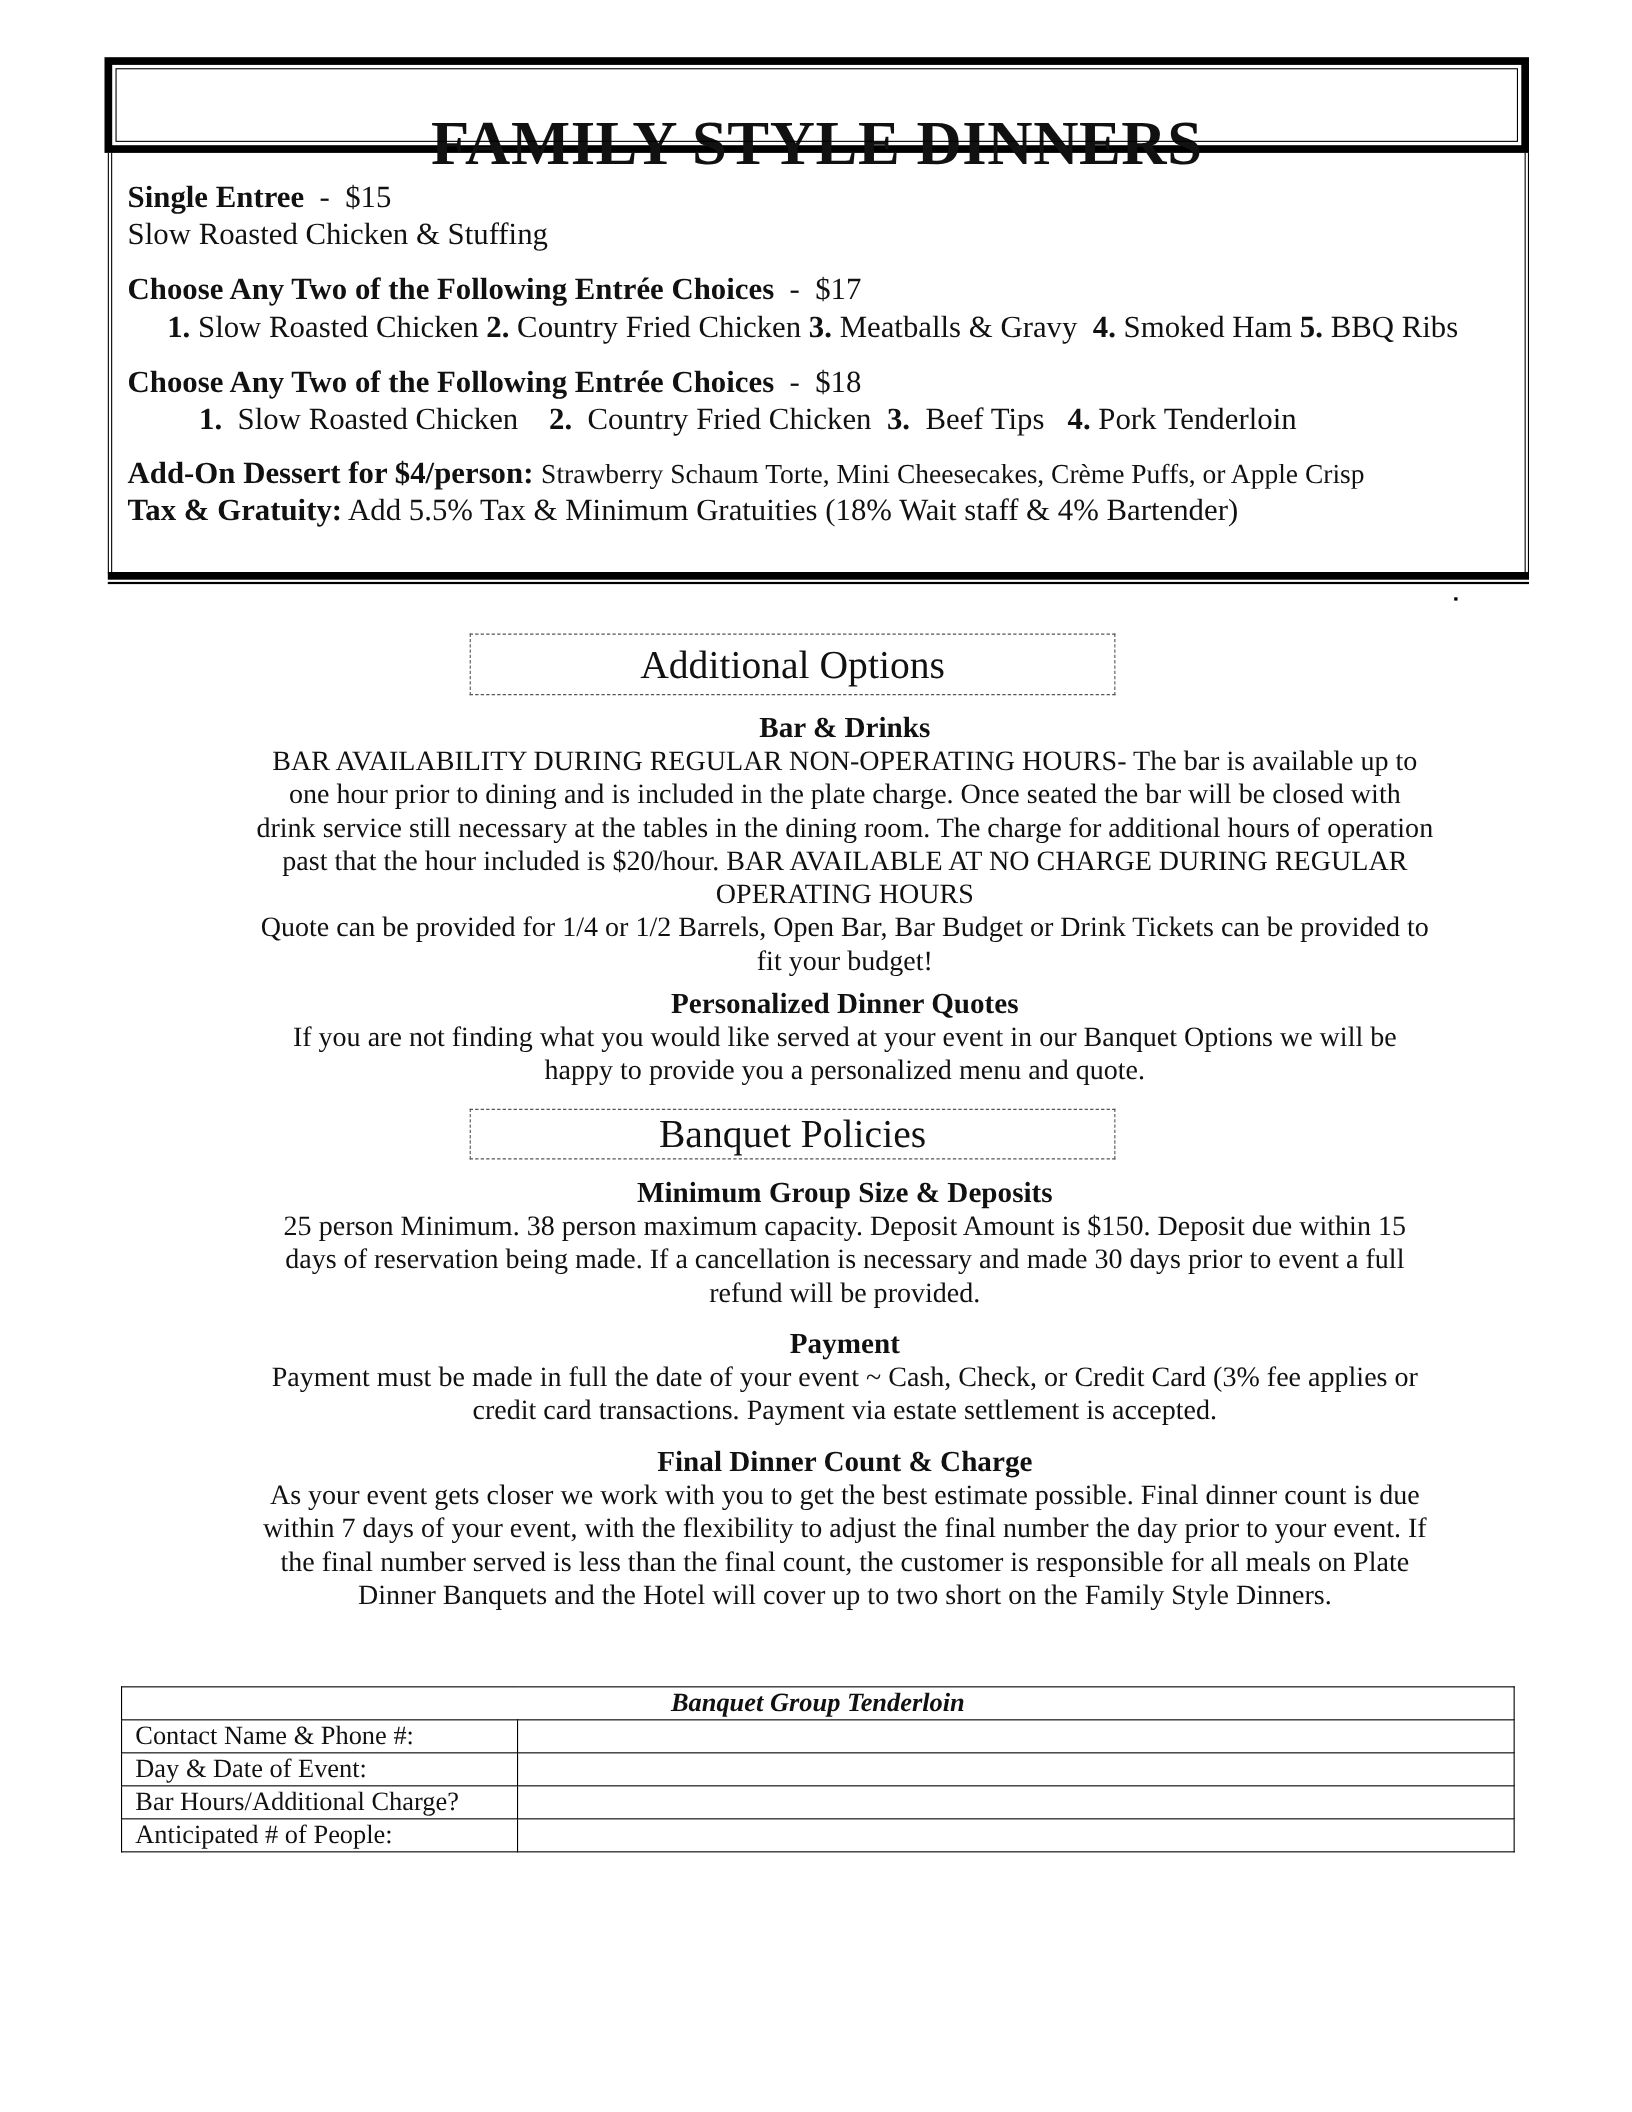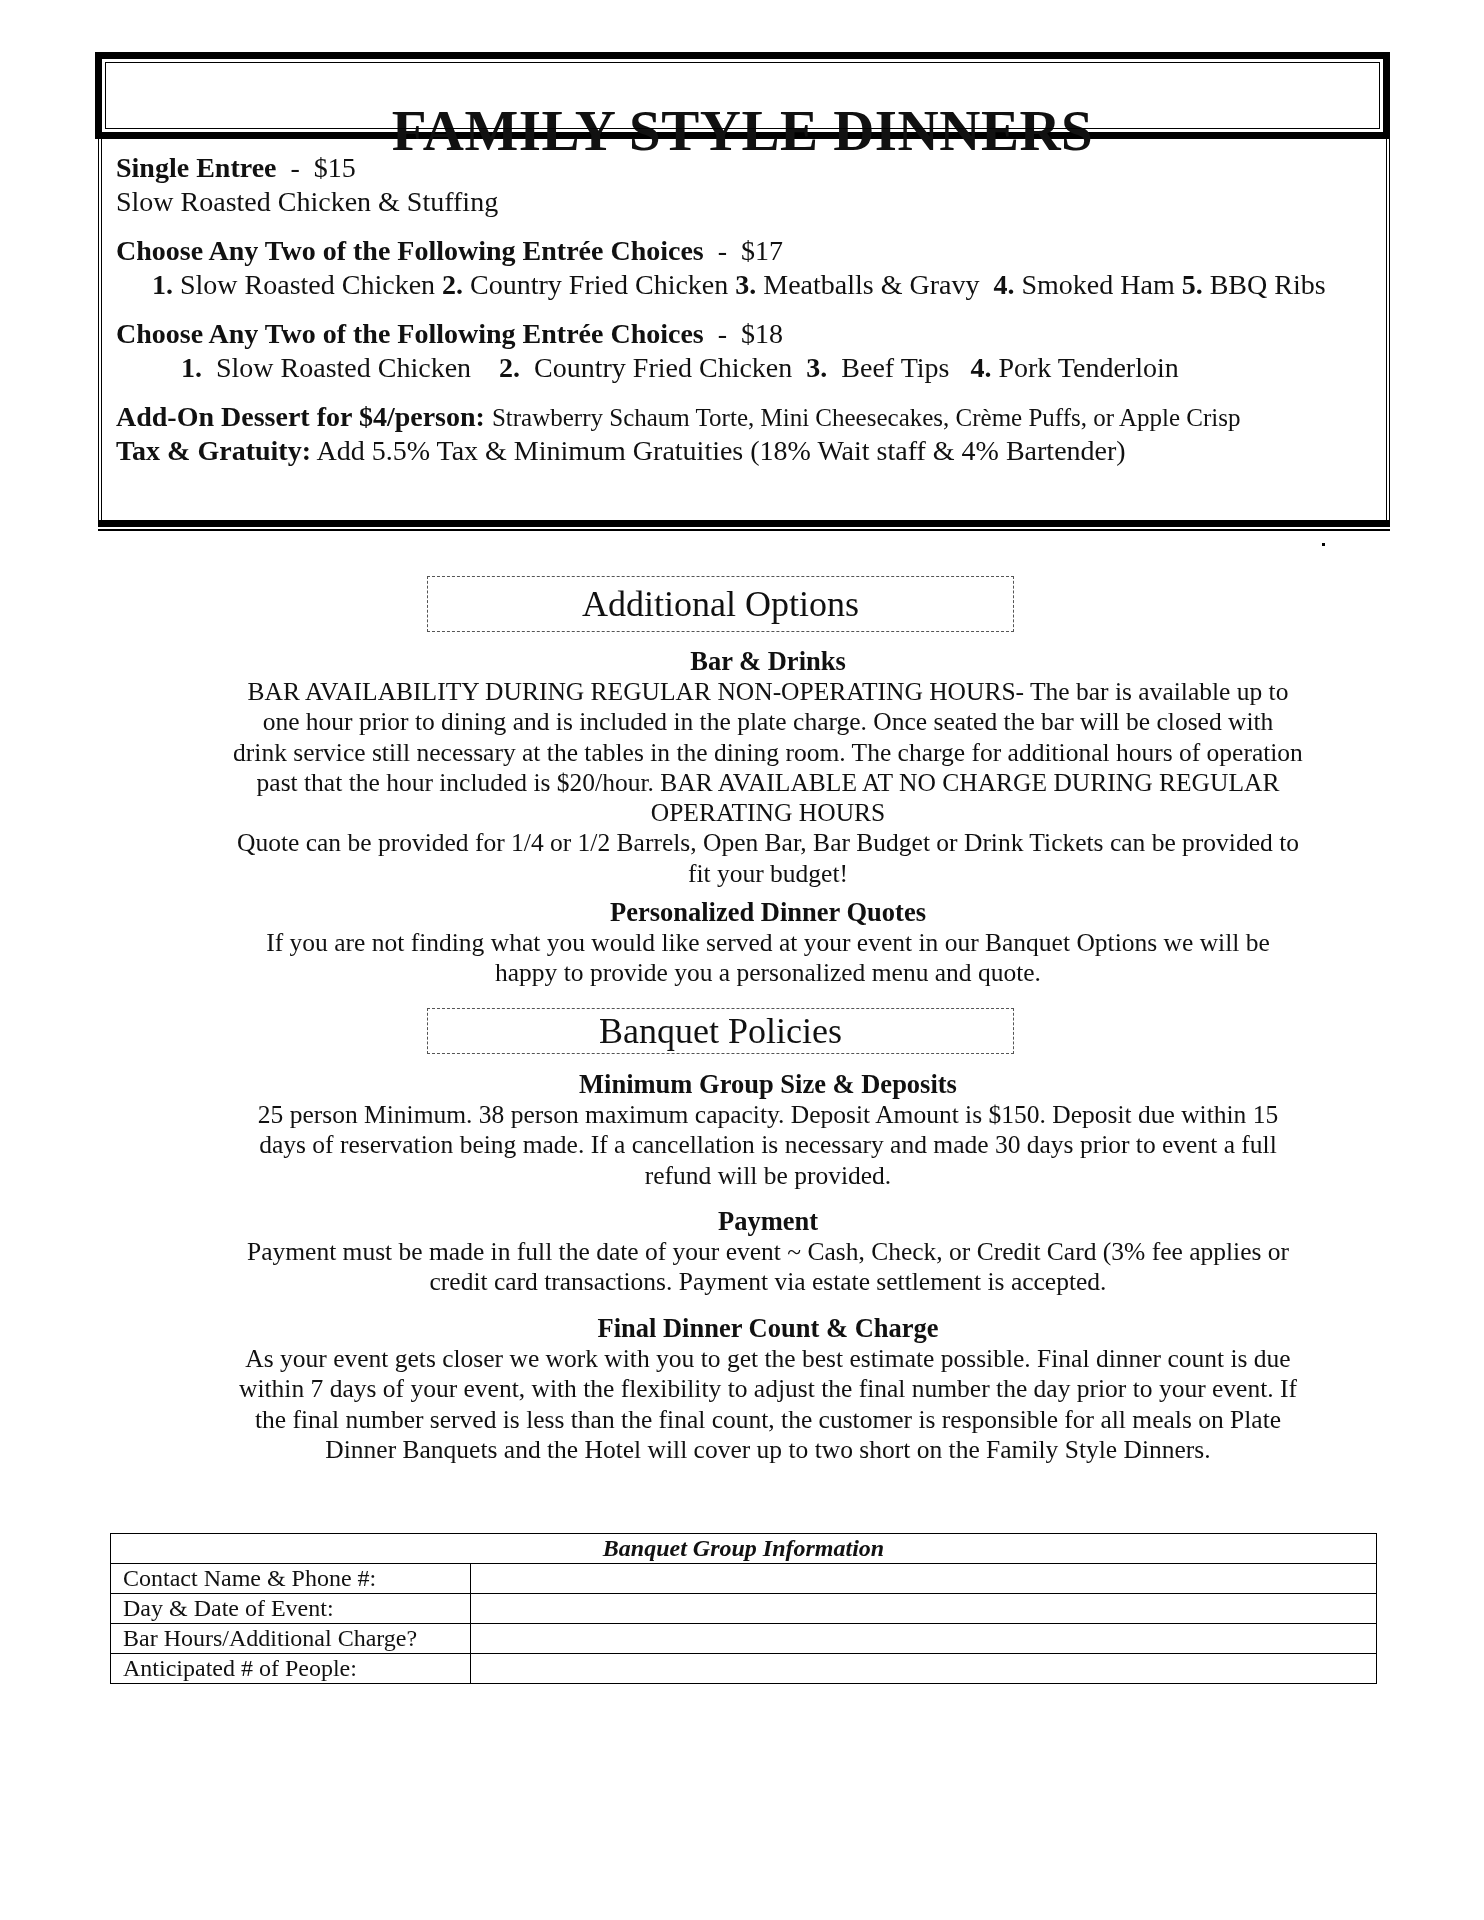"Single Entree - $15" .menu-block { margin: 4px 0 15px 0 -> 16px 0 15px 0 }
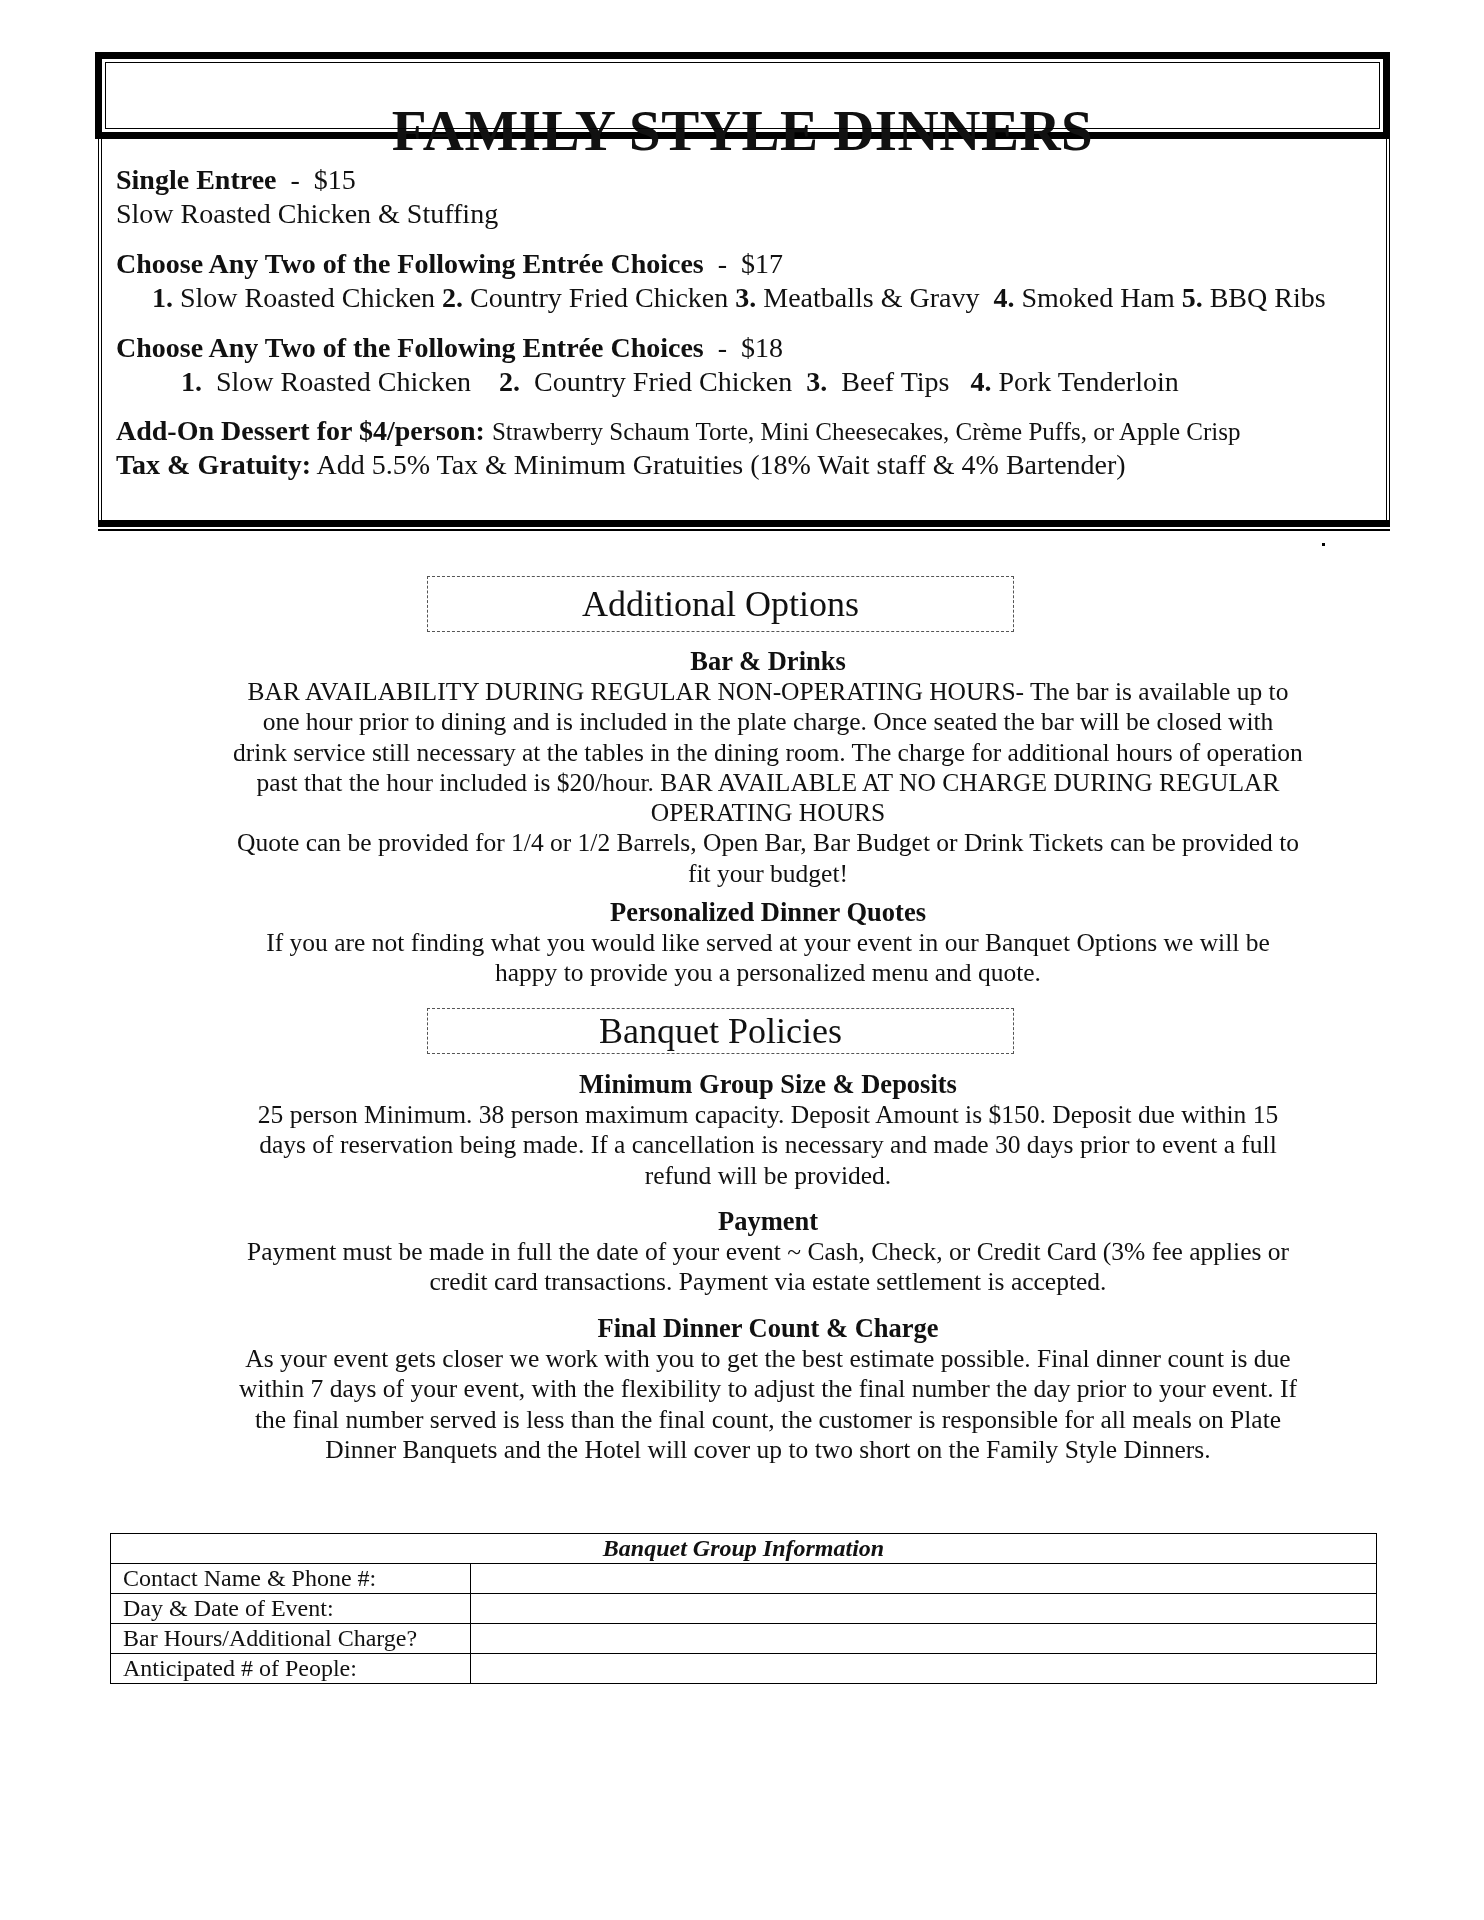"Banquet Group Information" th { text: Information -> Tenderloin }
